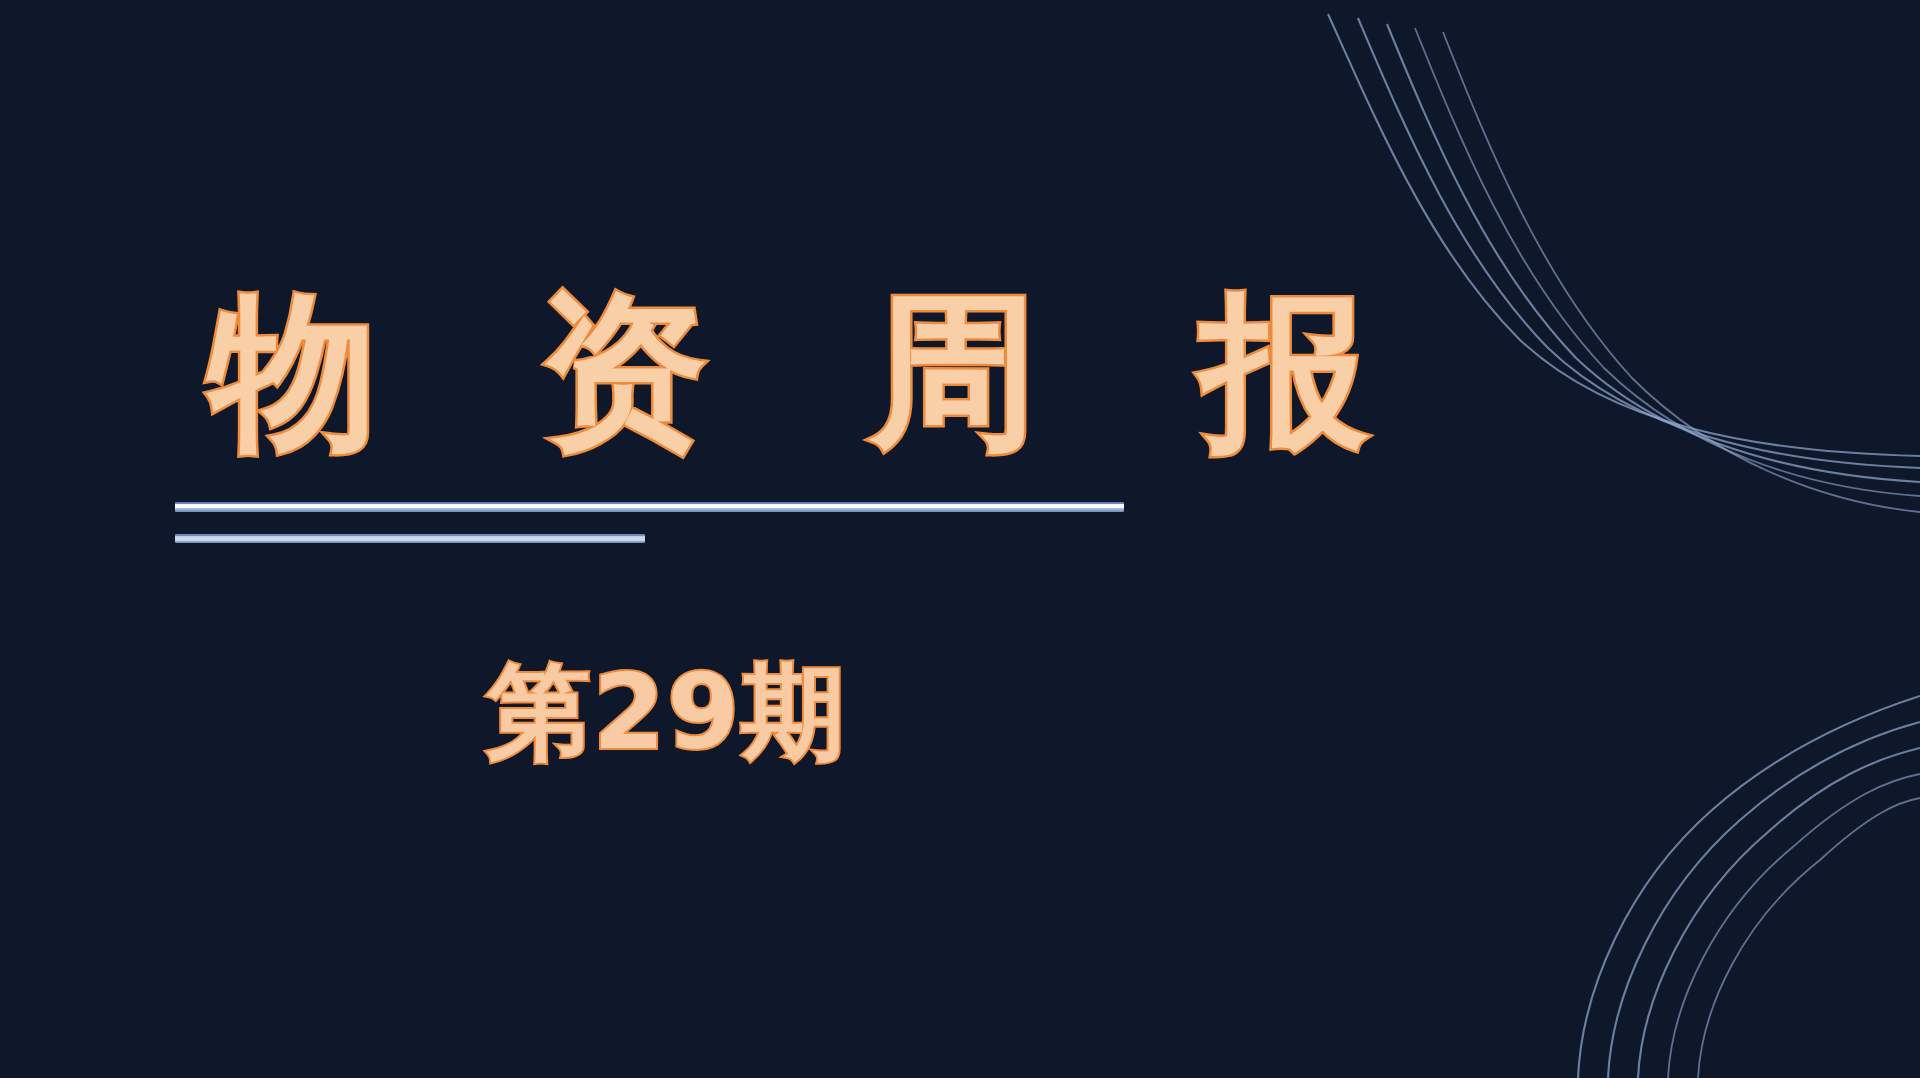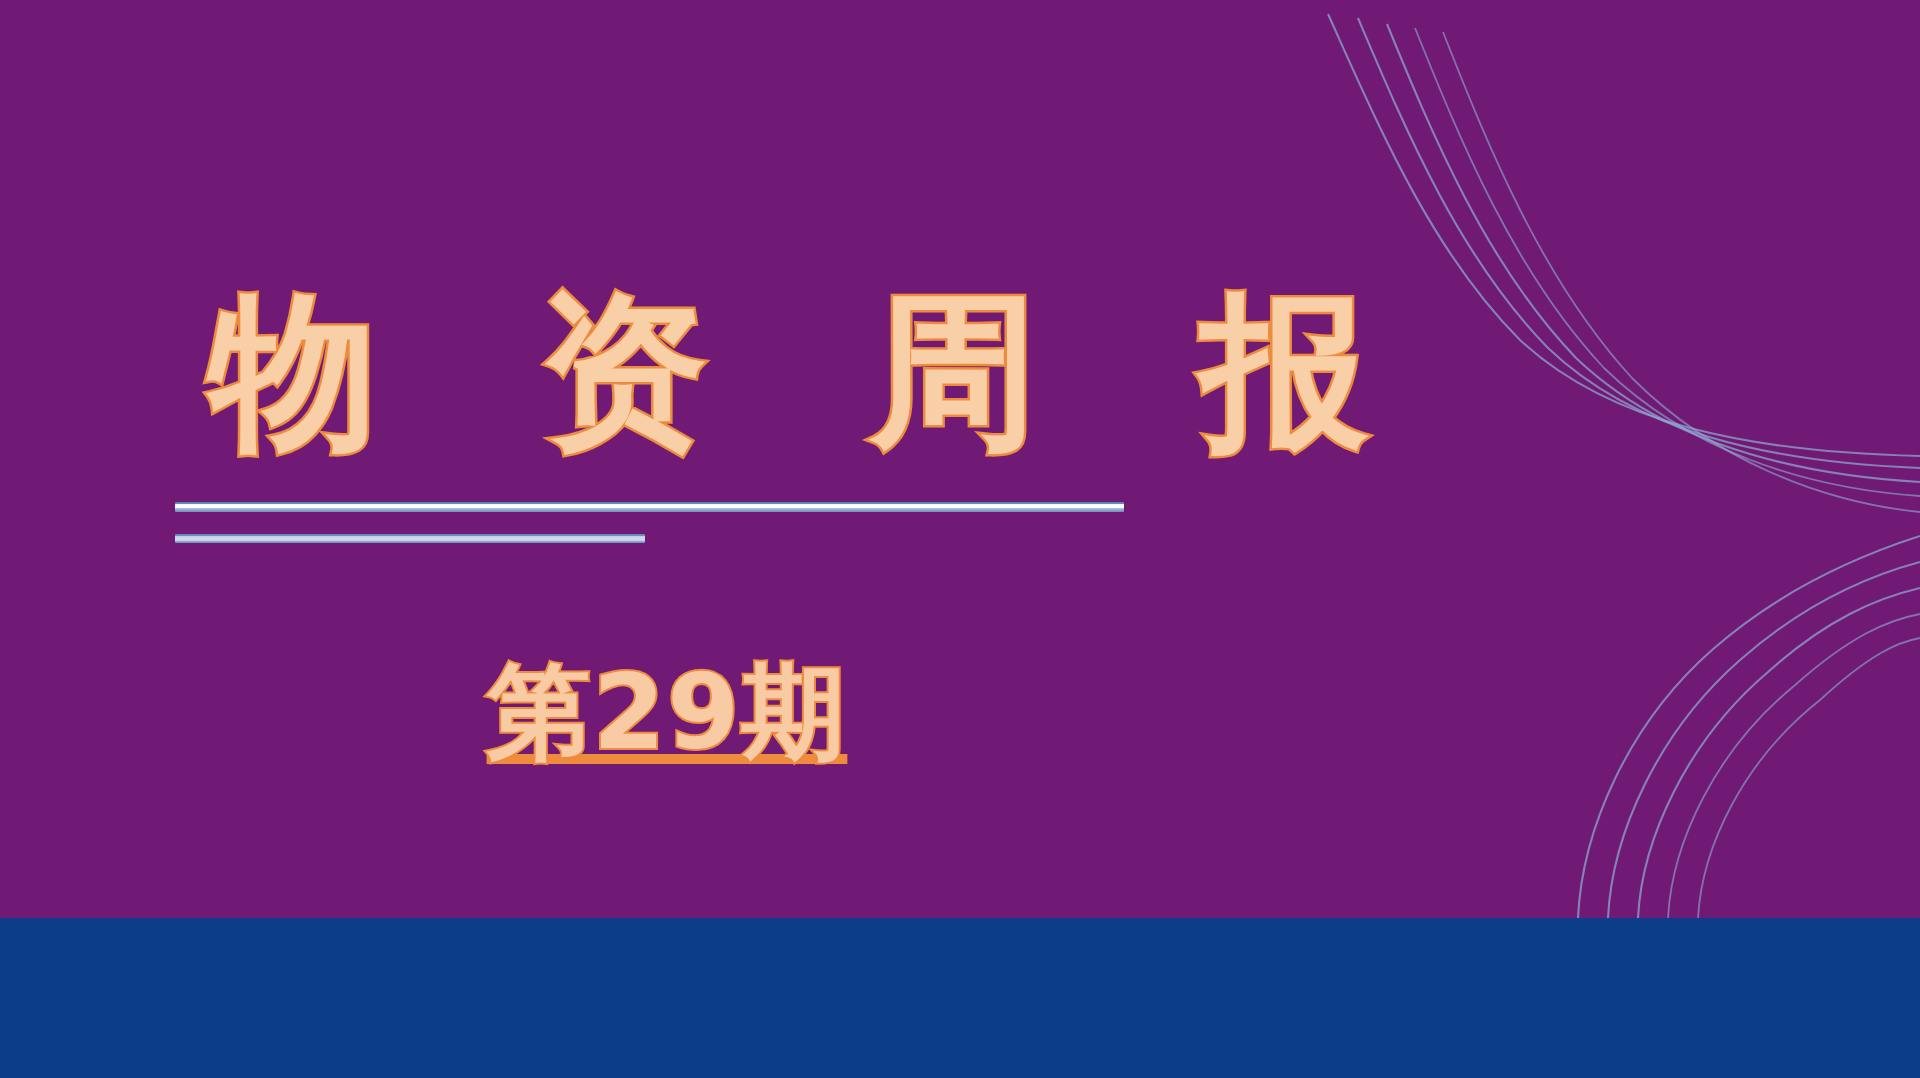"物 资 周 报" #slide { background: #701a75 -> #0f172a; height: 918px -> 1078px }
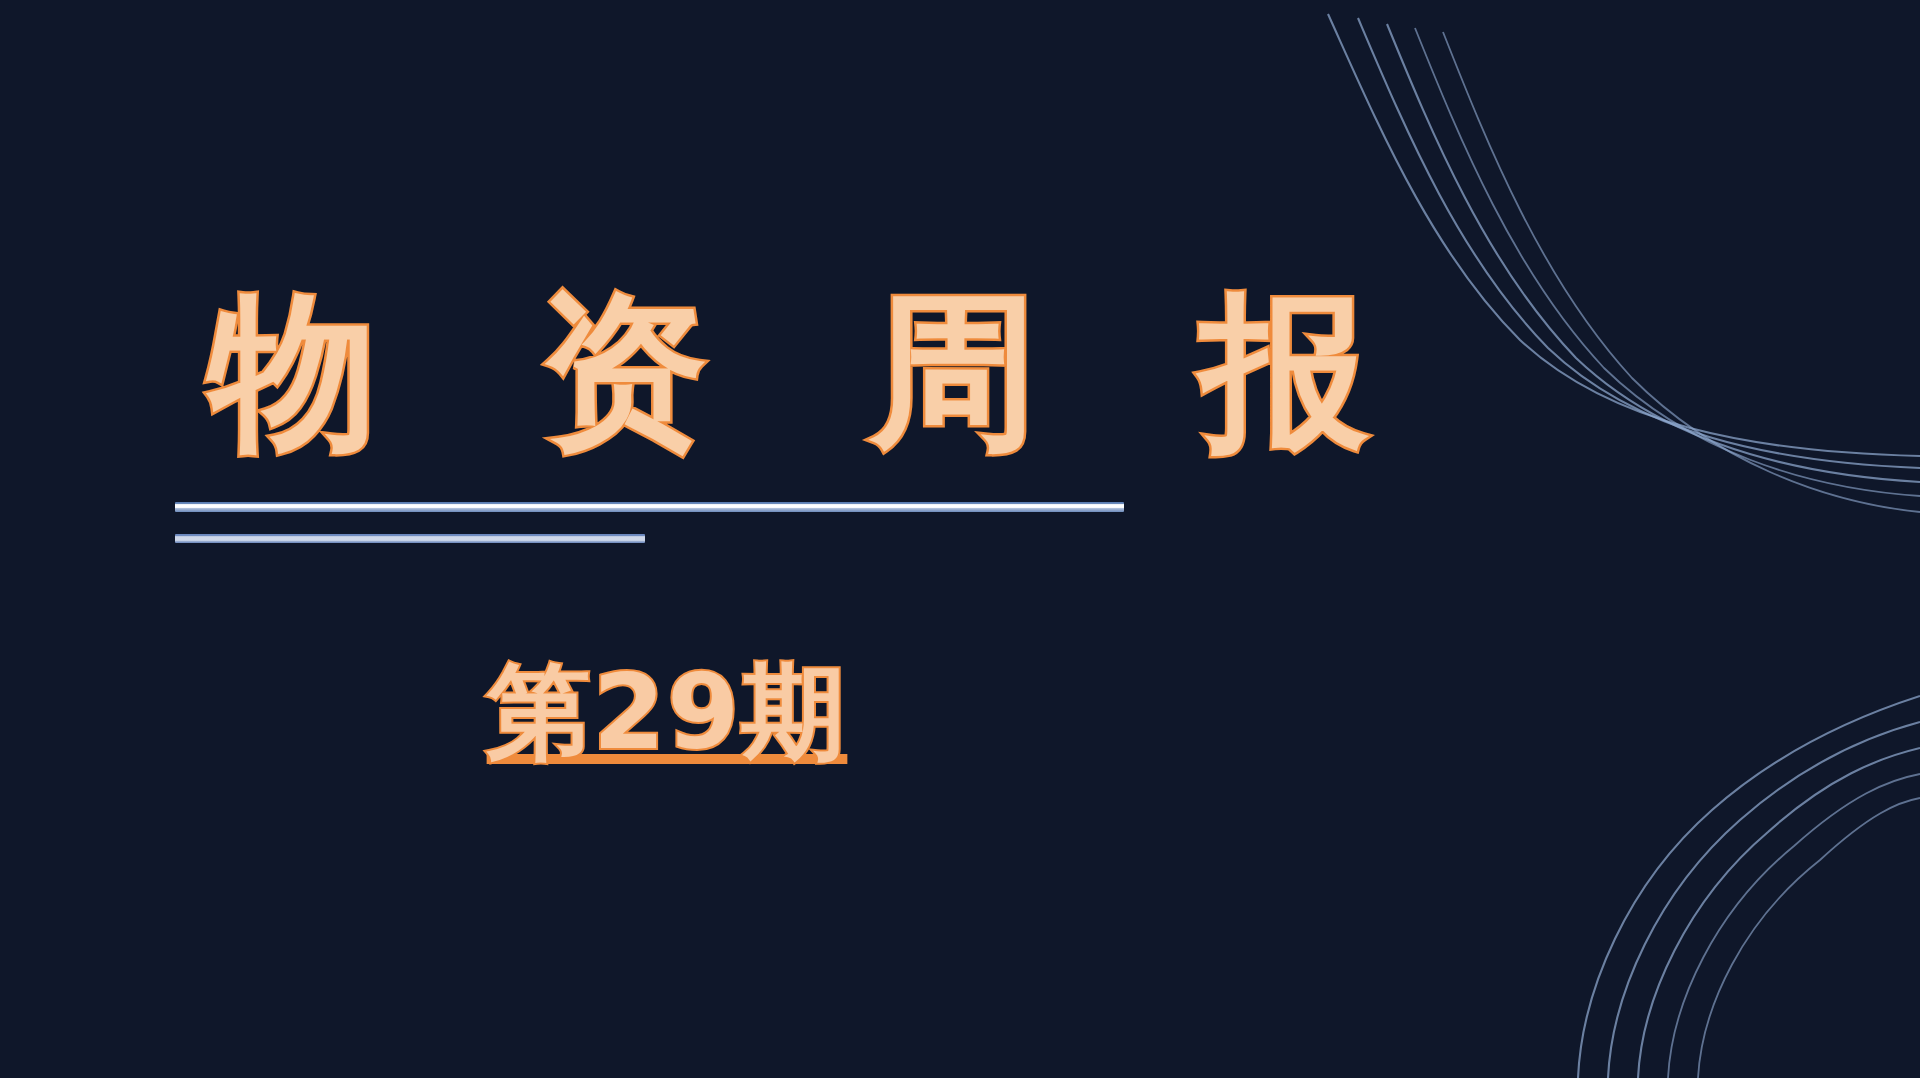"第29期" #subtitle { text-decoration: underline -> none }
